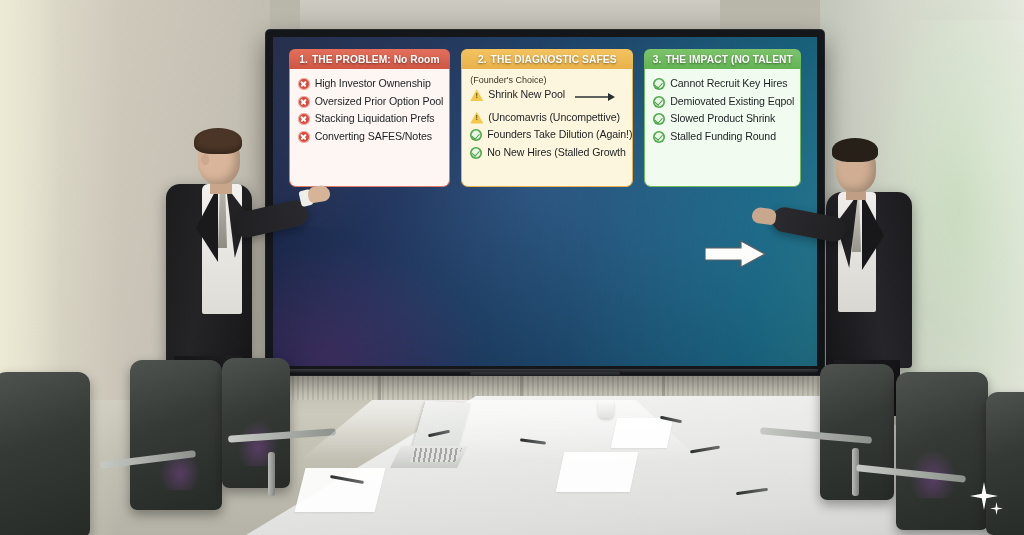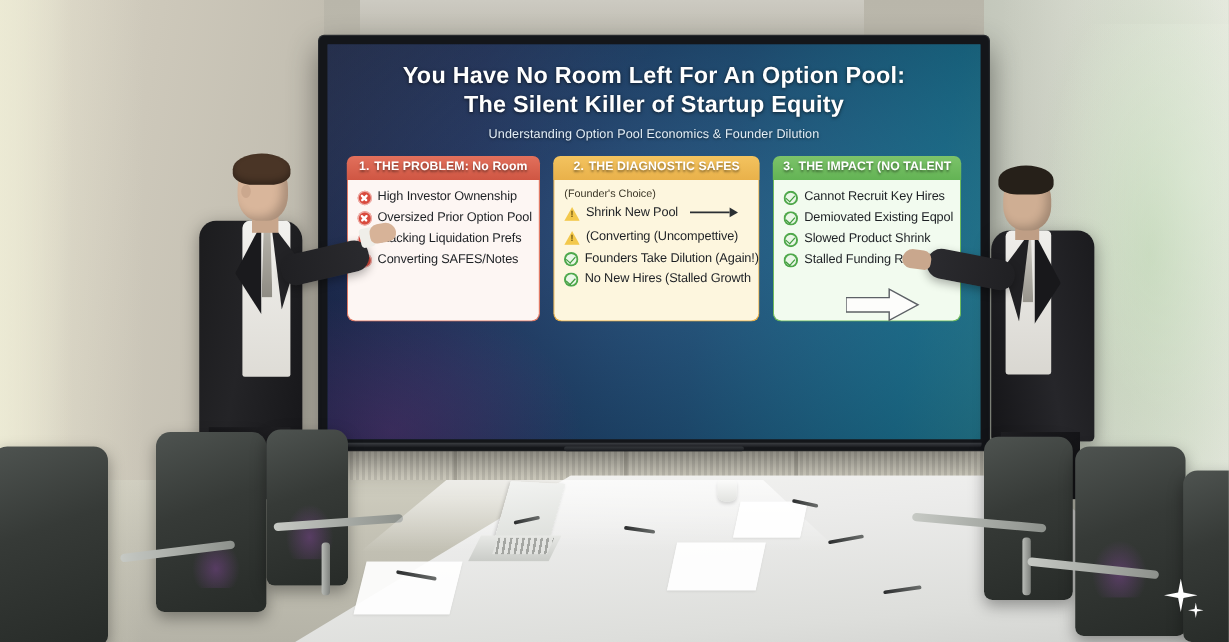"You Have No Room Left" div.title-wrap { html: <div> <div>You Have No Room Left For An Option Pool:</div> <div>The Silent Killer of Startup Equity</div> <div>Understanding Option Pool Economics &amp; Founder Dilution</div> </div> -> none }
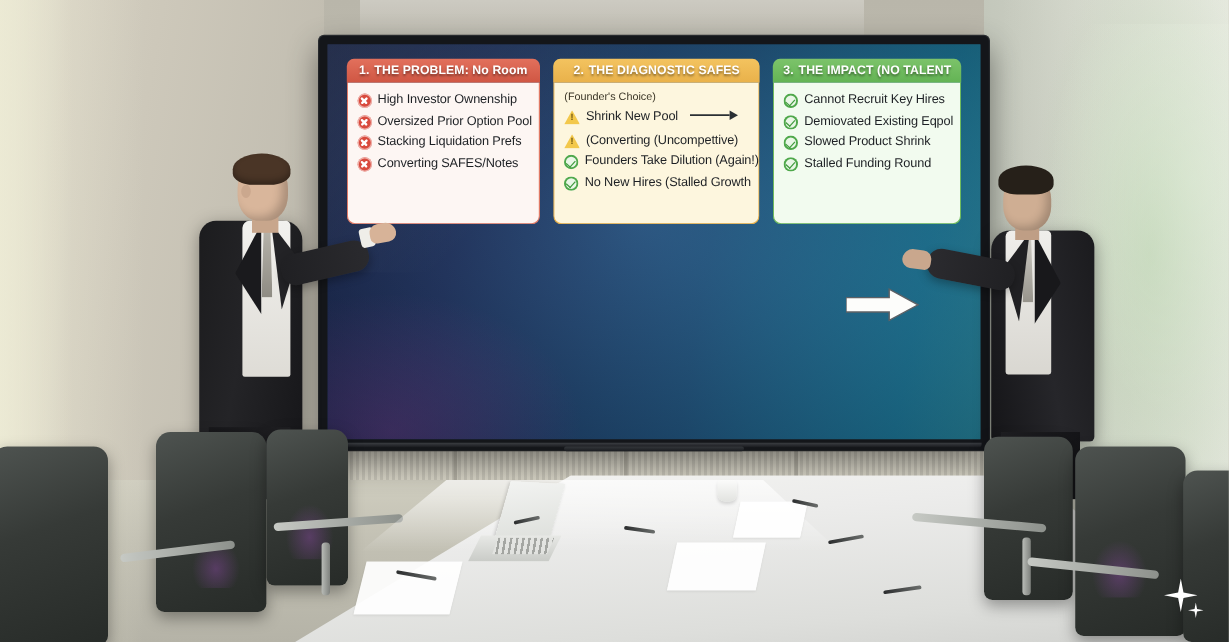"High Investor Ownenship" .item { align-items: center -> flex-start }
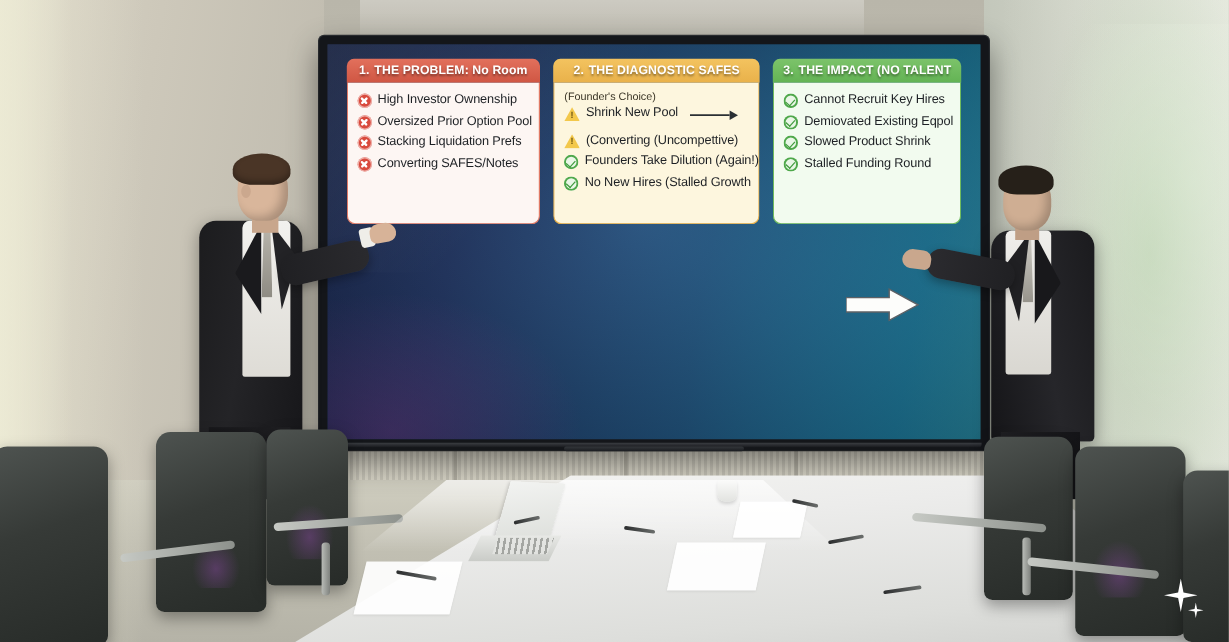"(Converting (Uncompettive)" span.item-text { text: Converting -> Uncomavris }
